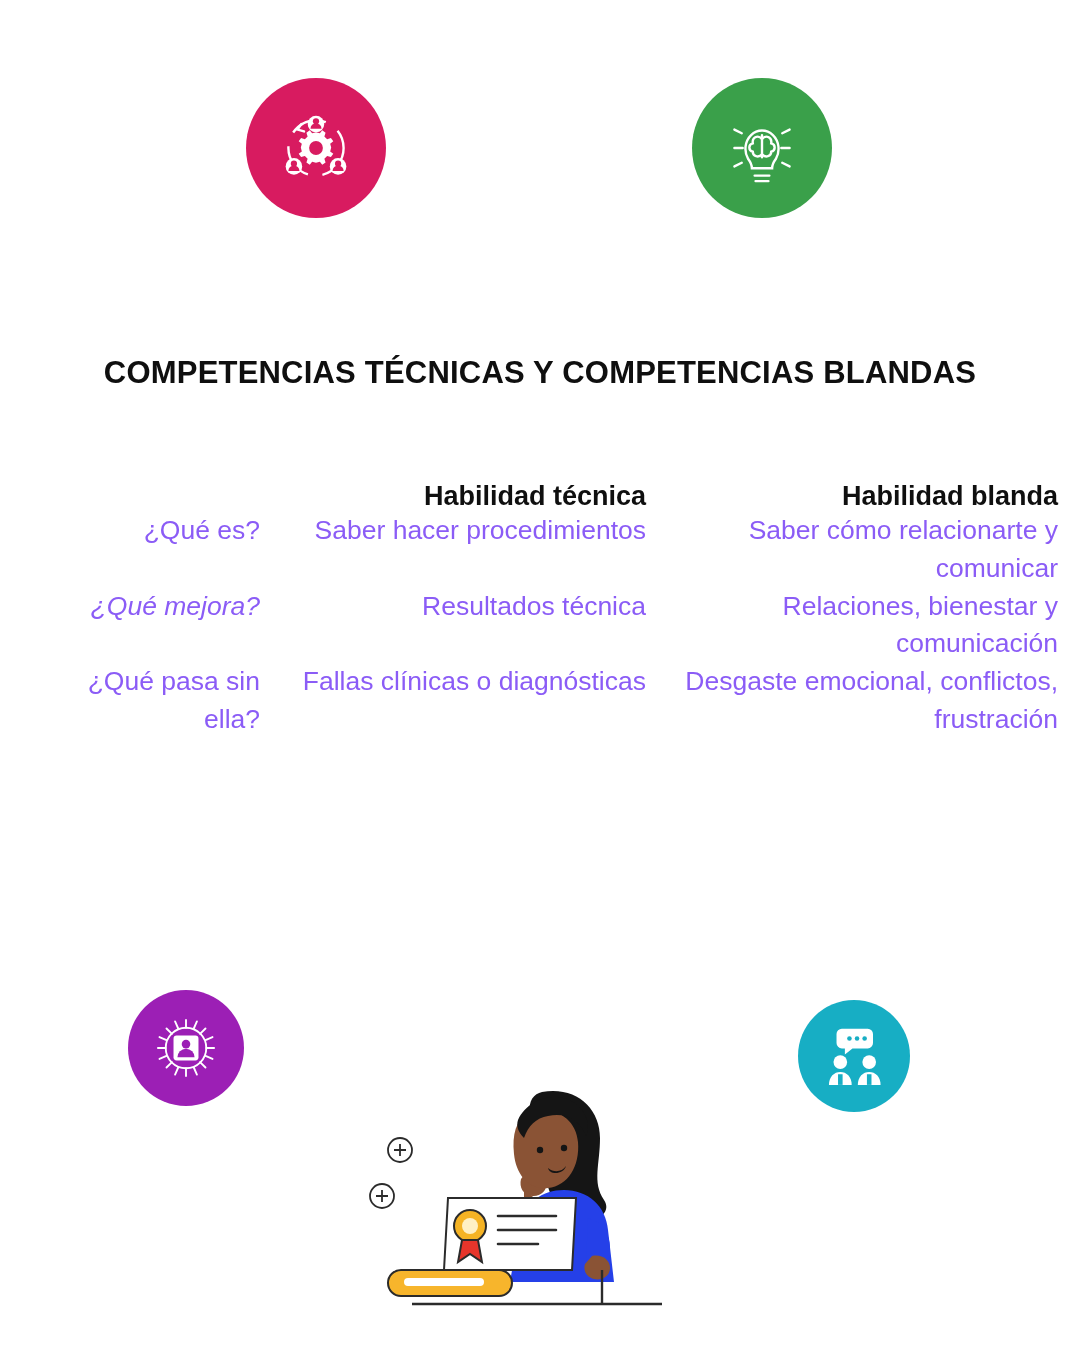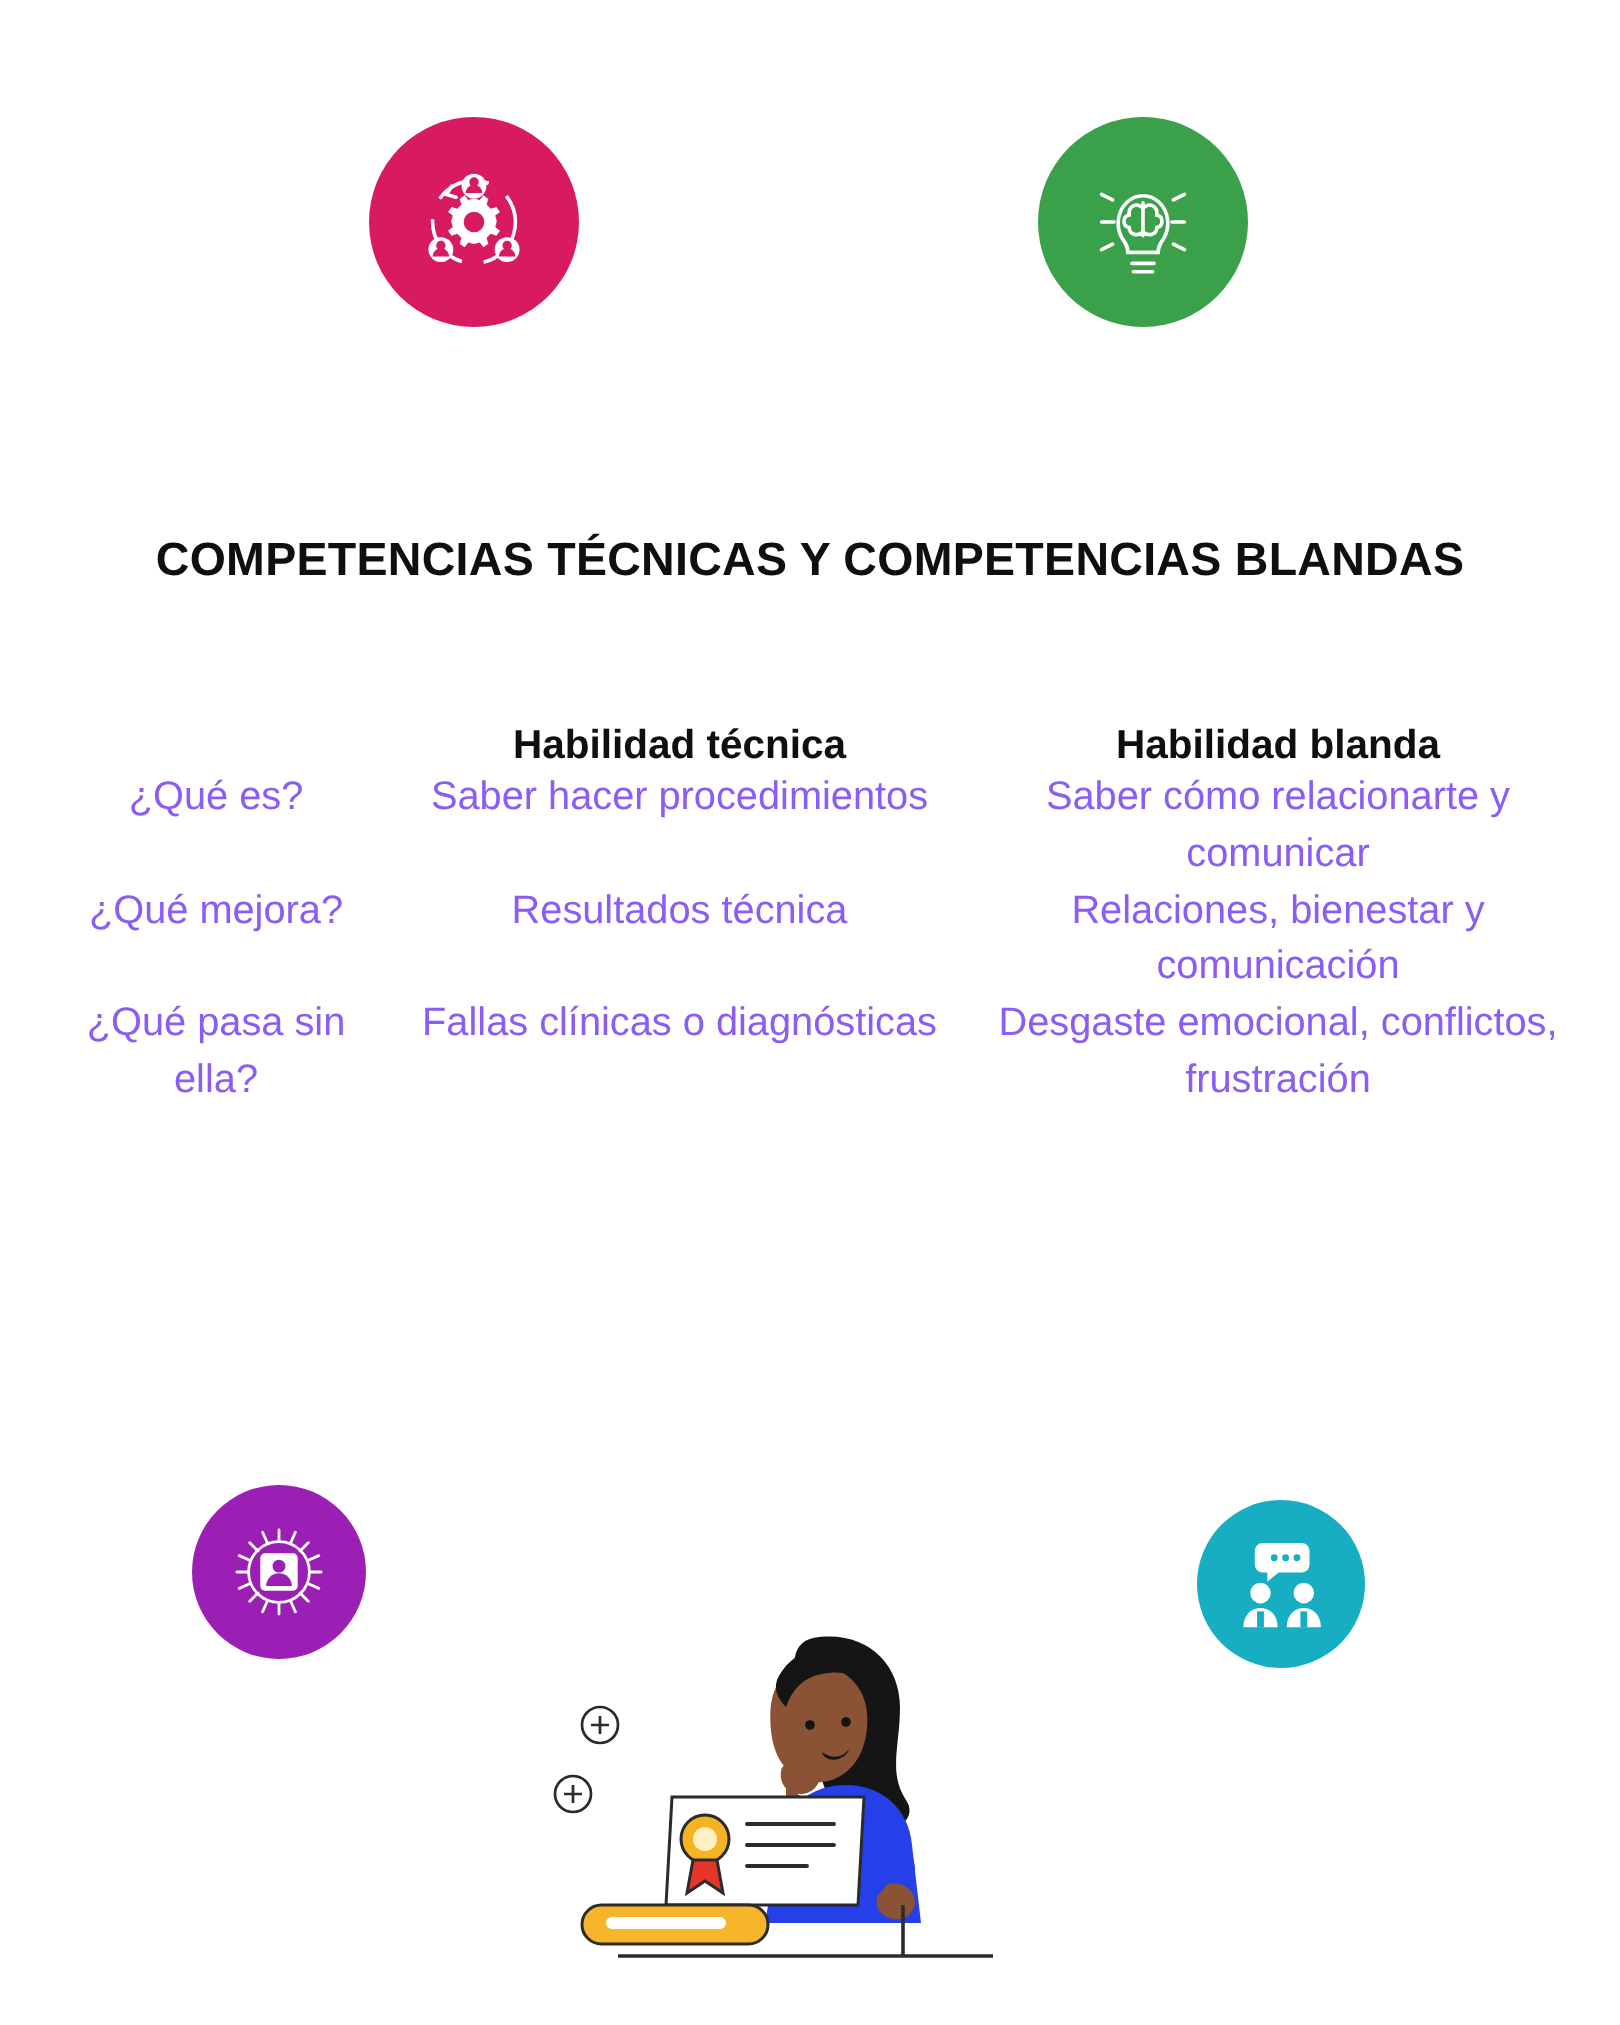"Habilidad técnica" #comparison-table td, #comparison-table th { text-align: center -> right }
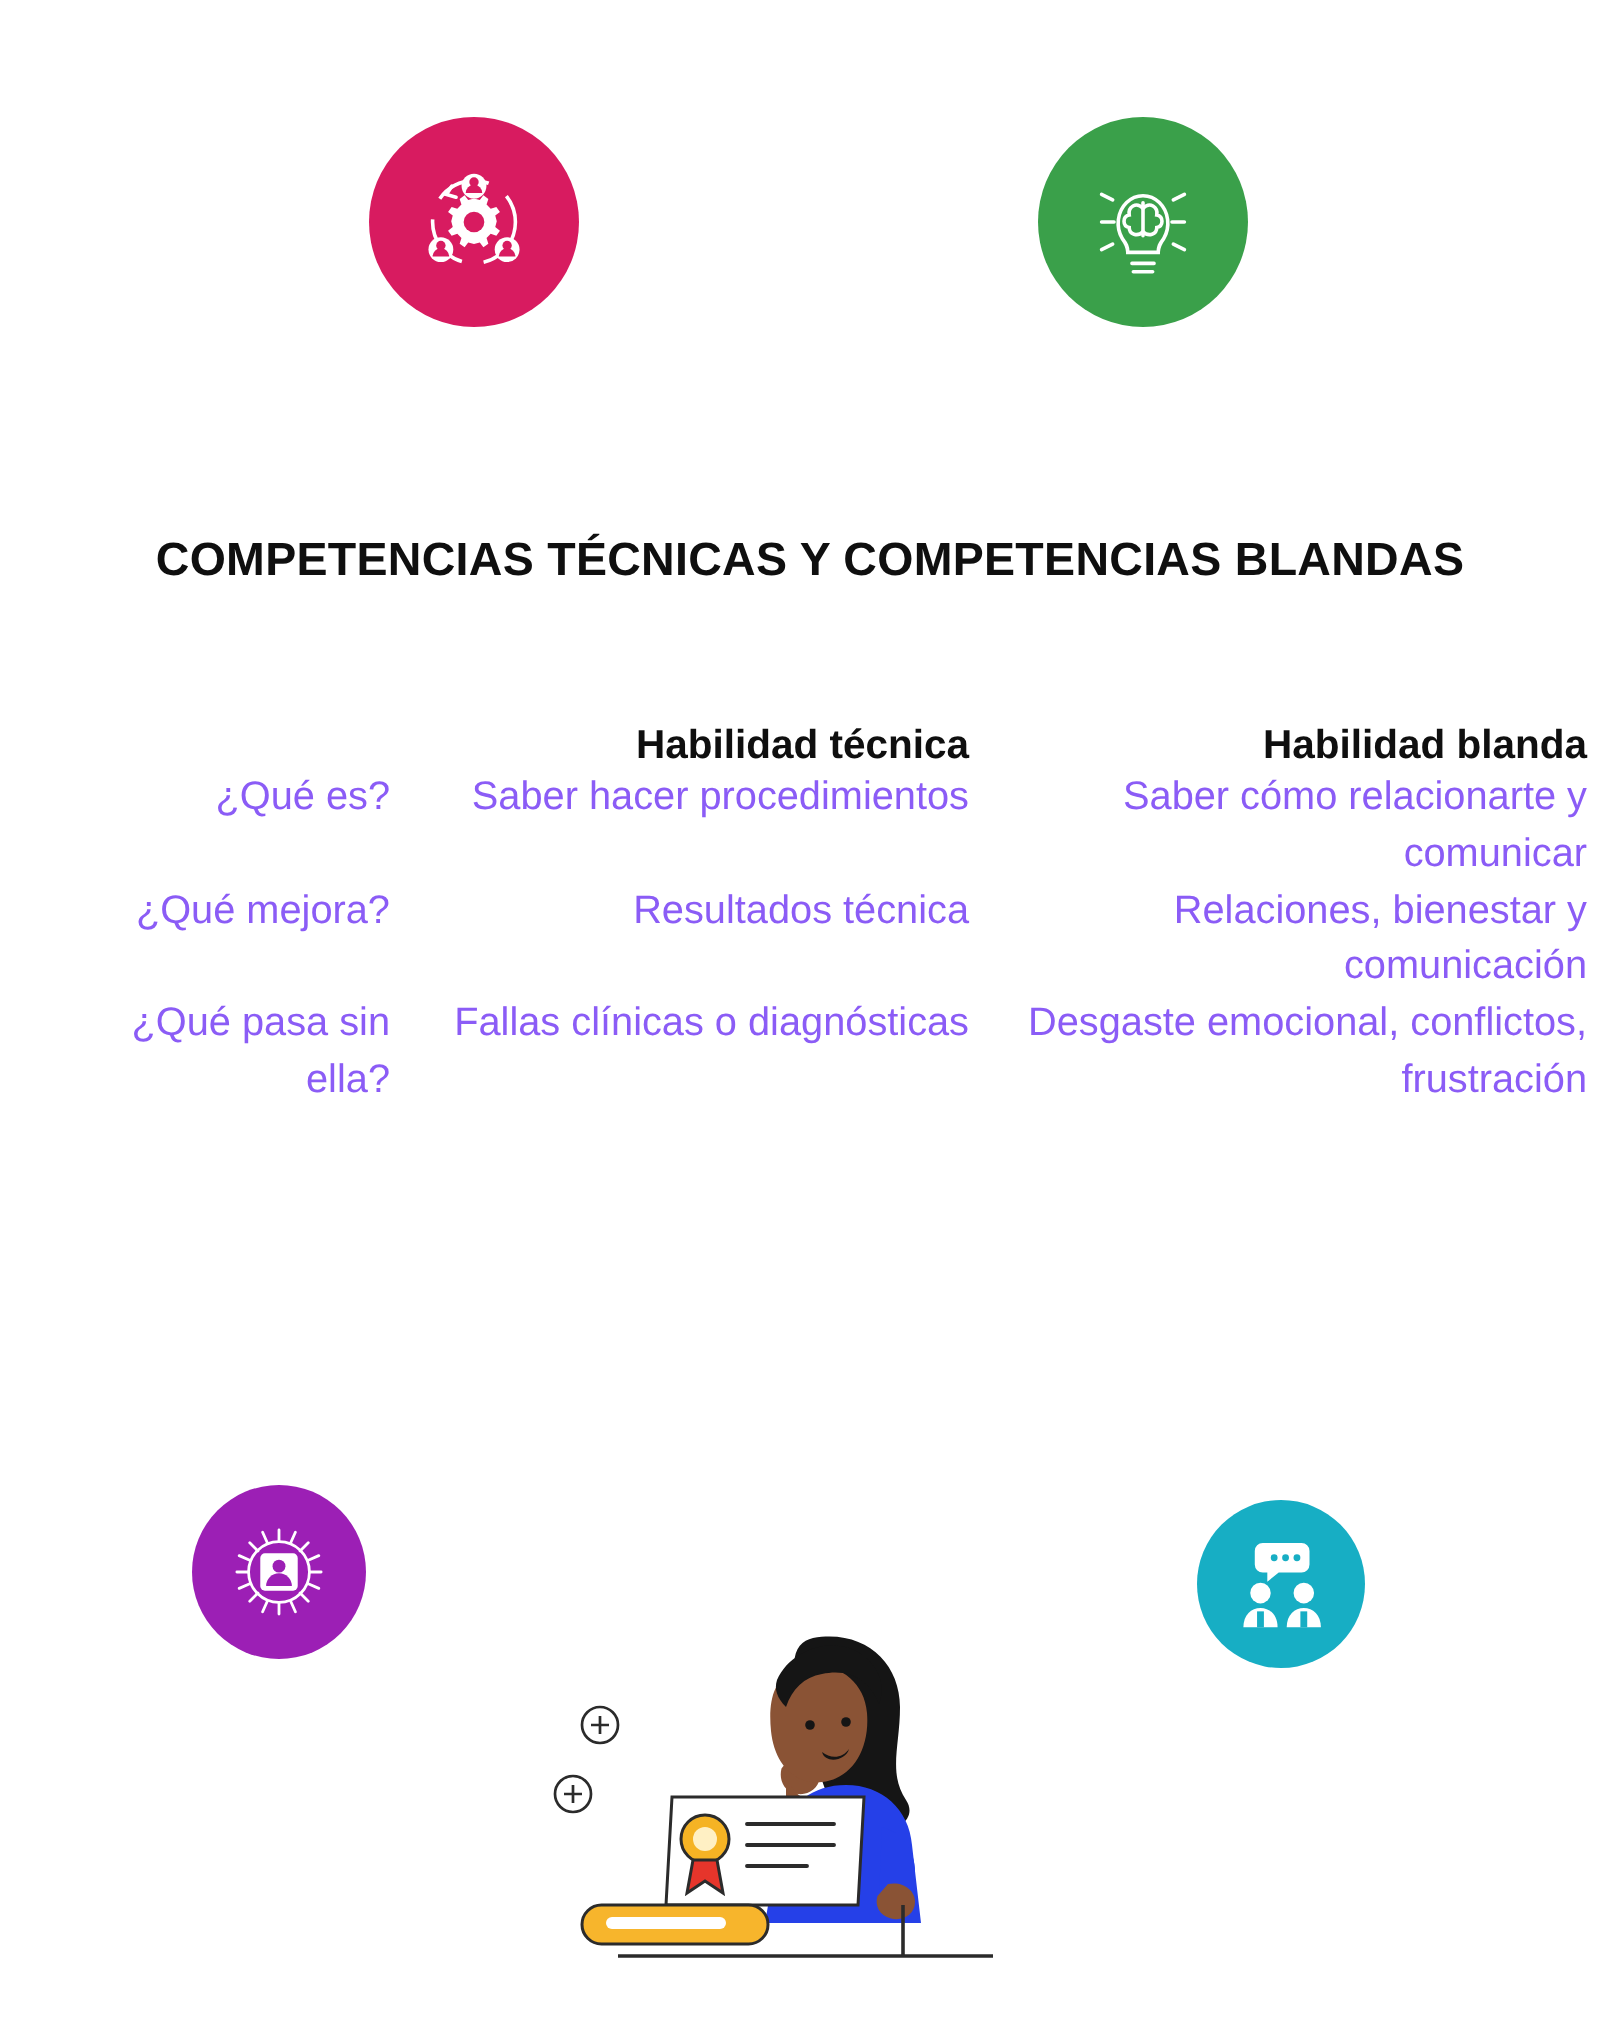"¿Qué mejora?" .row-2 td.col-q { font-style: none -> italic }
